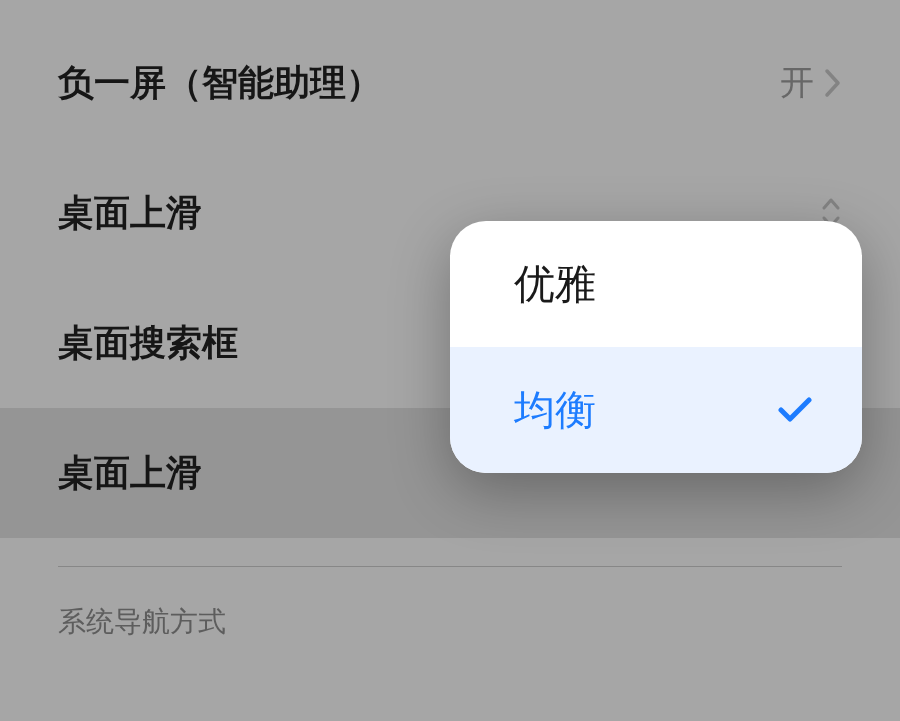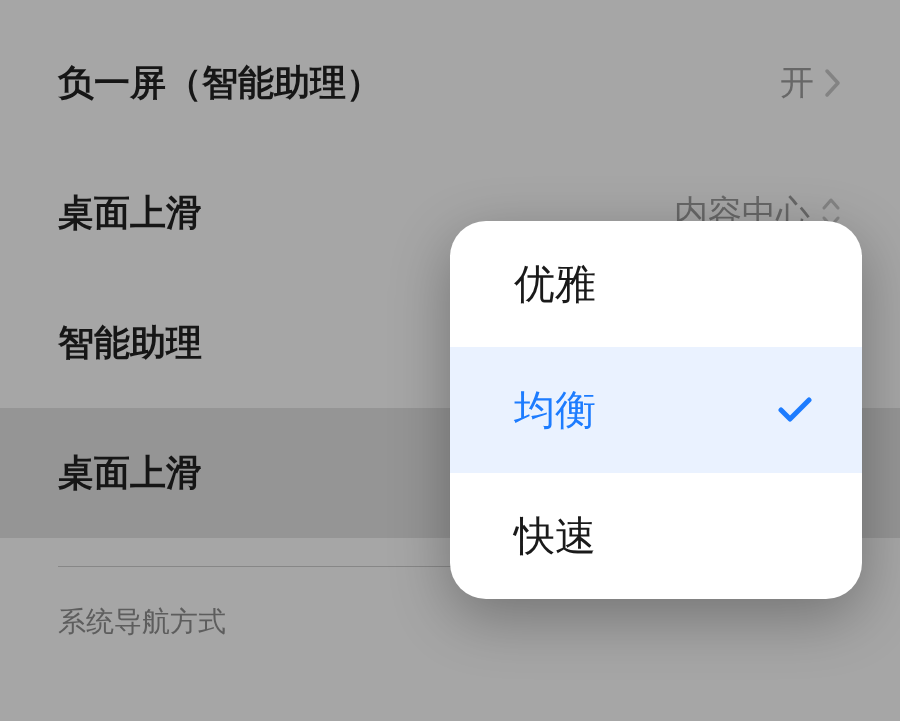"内容中心" span.row-value { html: <span>内容中心</span> -> none }
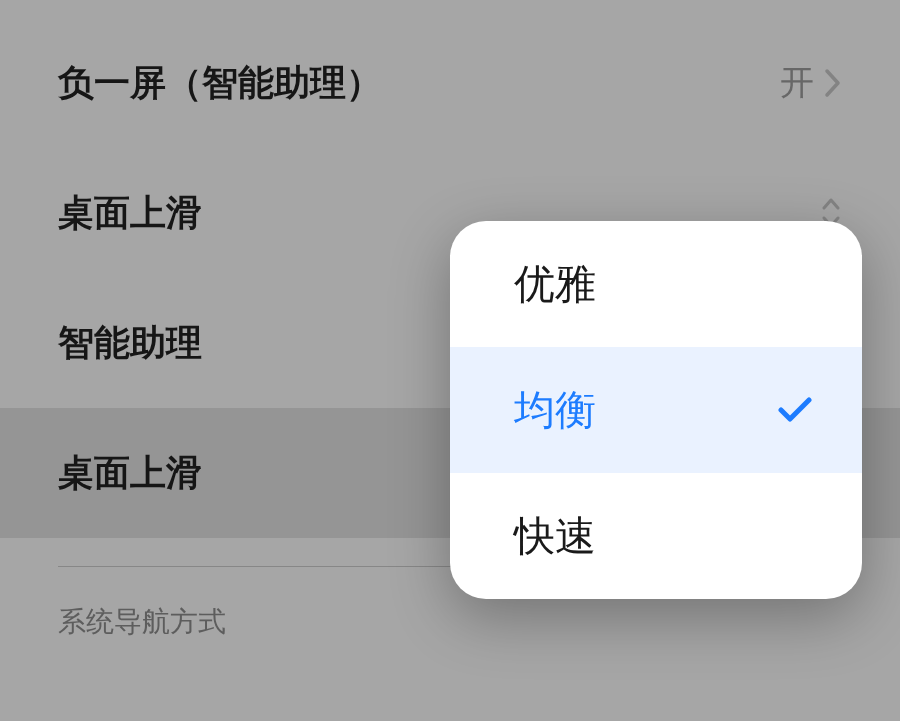"智能助理" span.row-label { text: 智能助理 -> 桌面搜索框 }
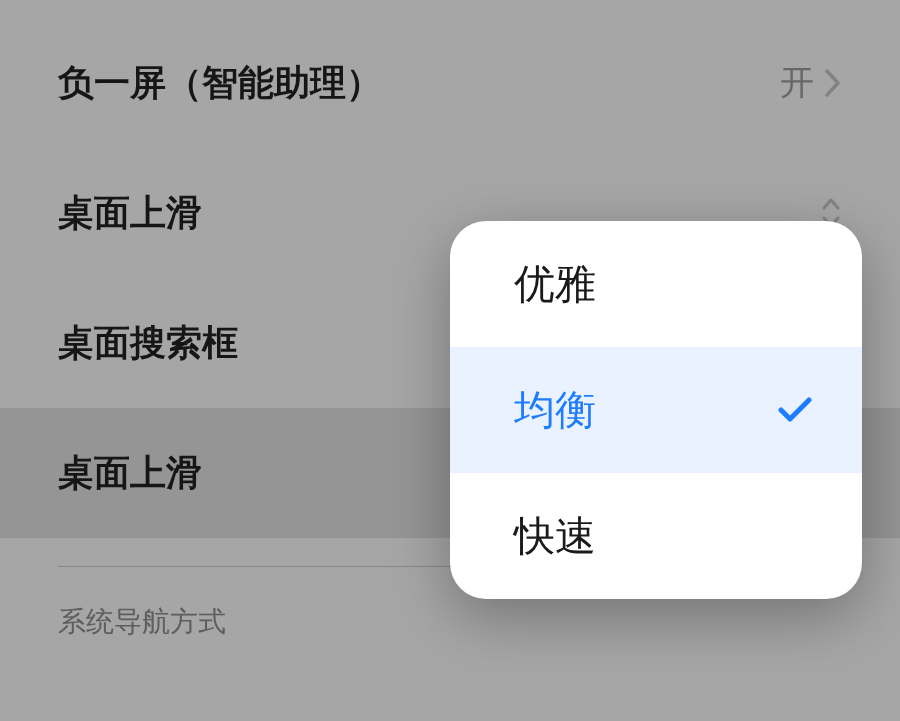"快速" div.popup-option { html: <div> <span>快速</span> </div> -> none }
